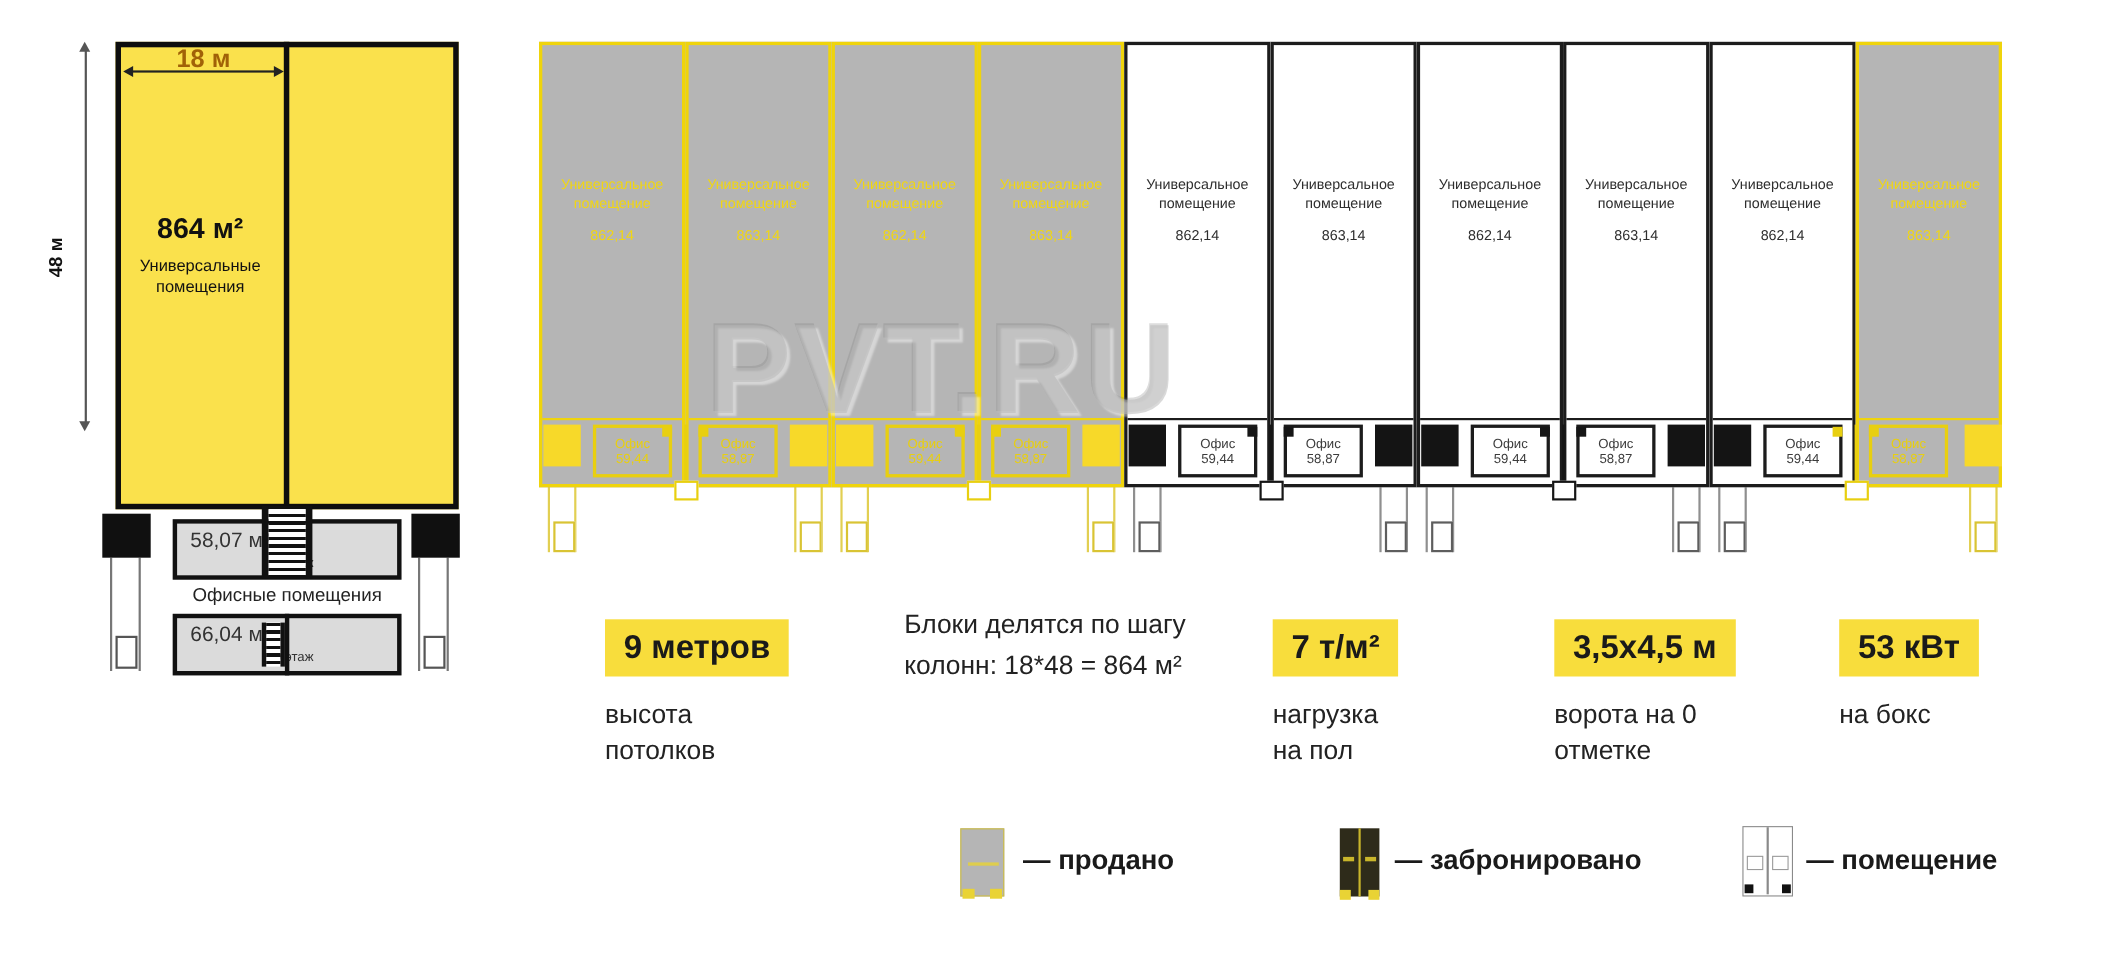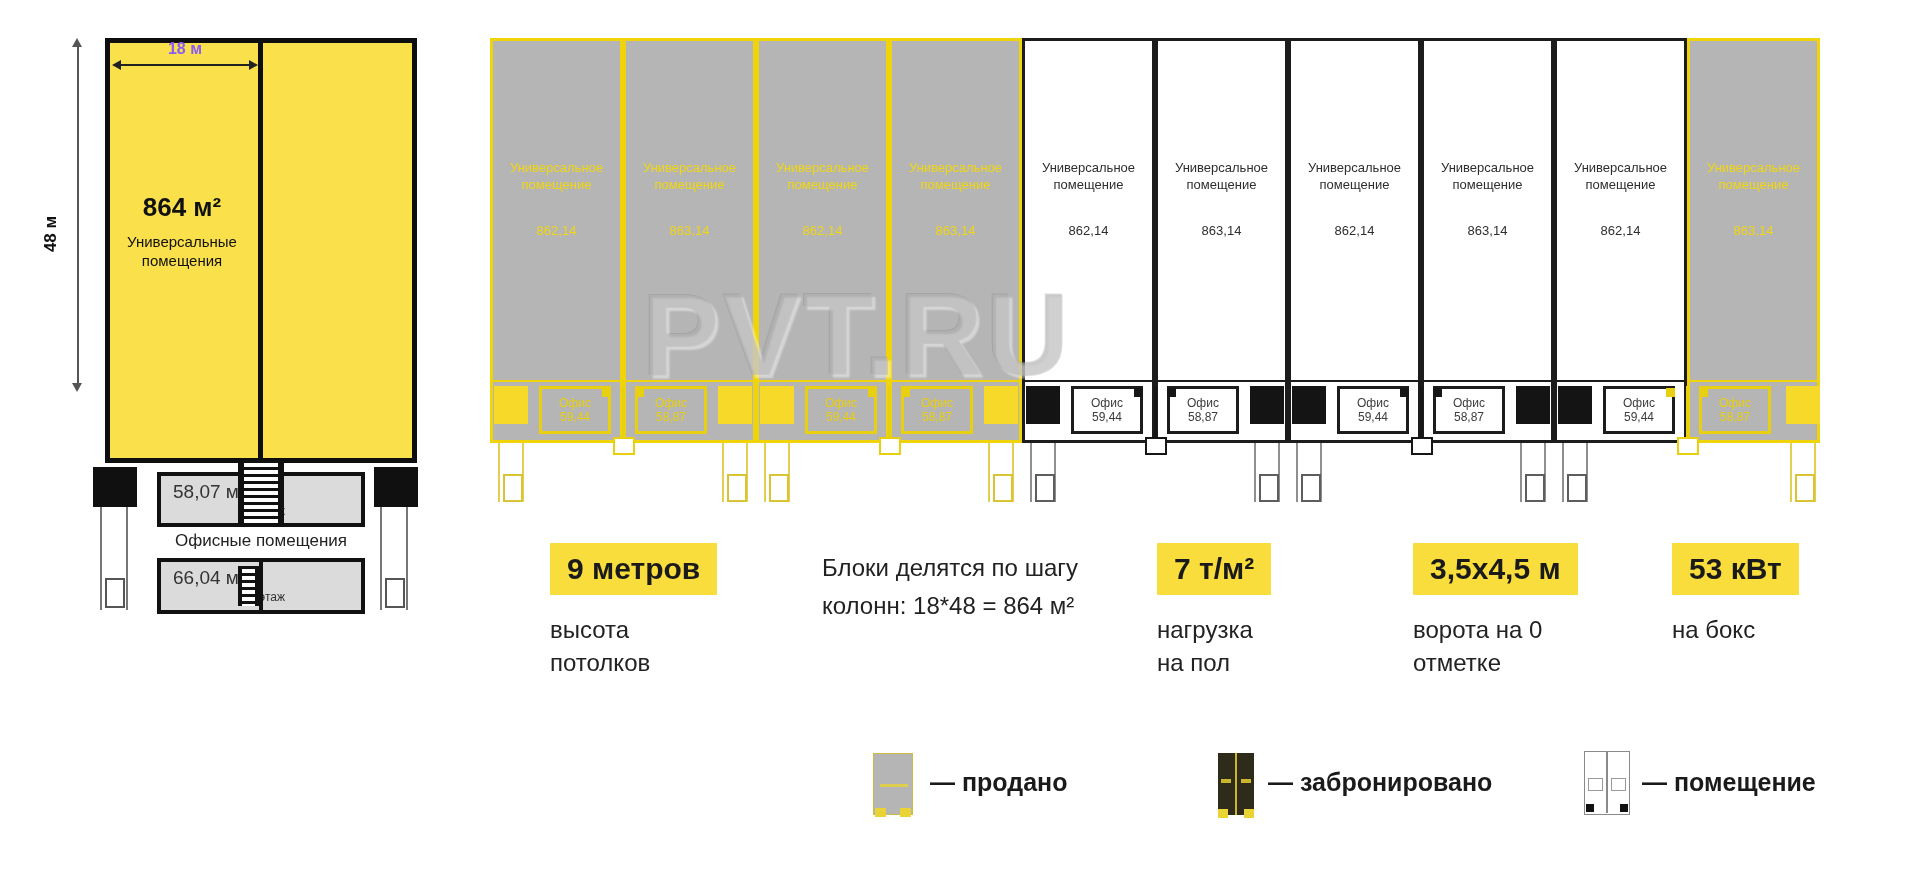"18 м" .lp-wlabel { color: #8b5cf6 -> #a16207; font-size: 16px -> 23px }
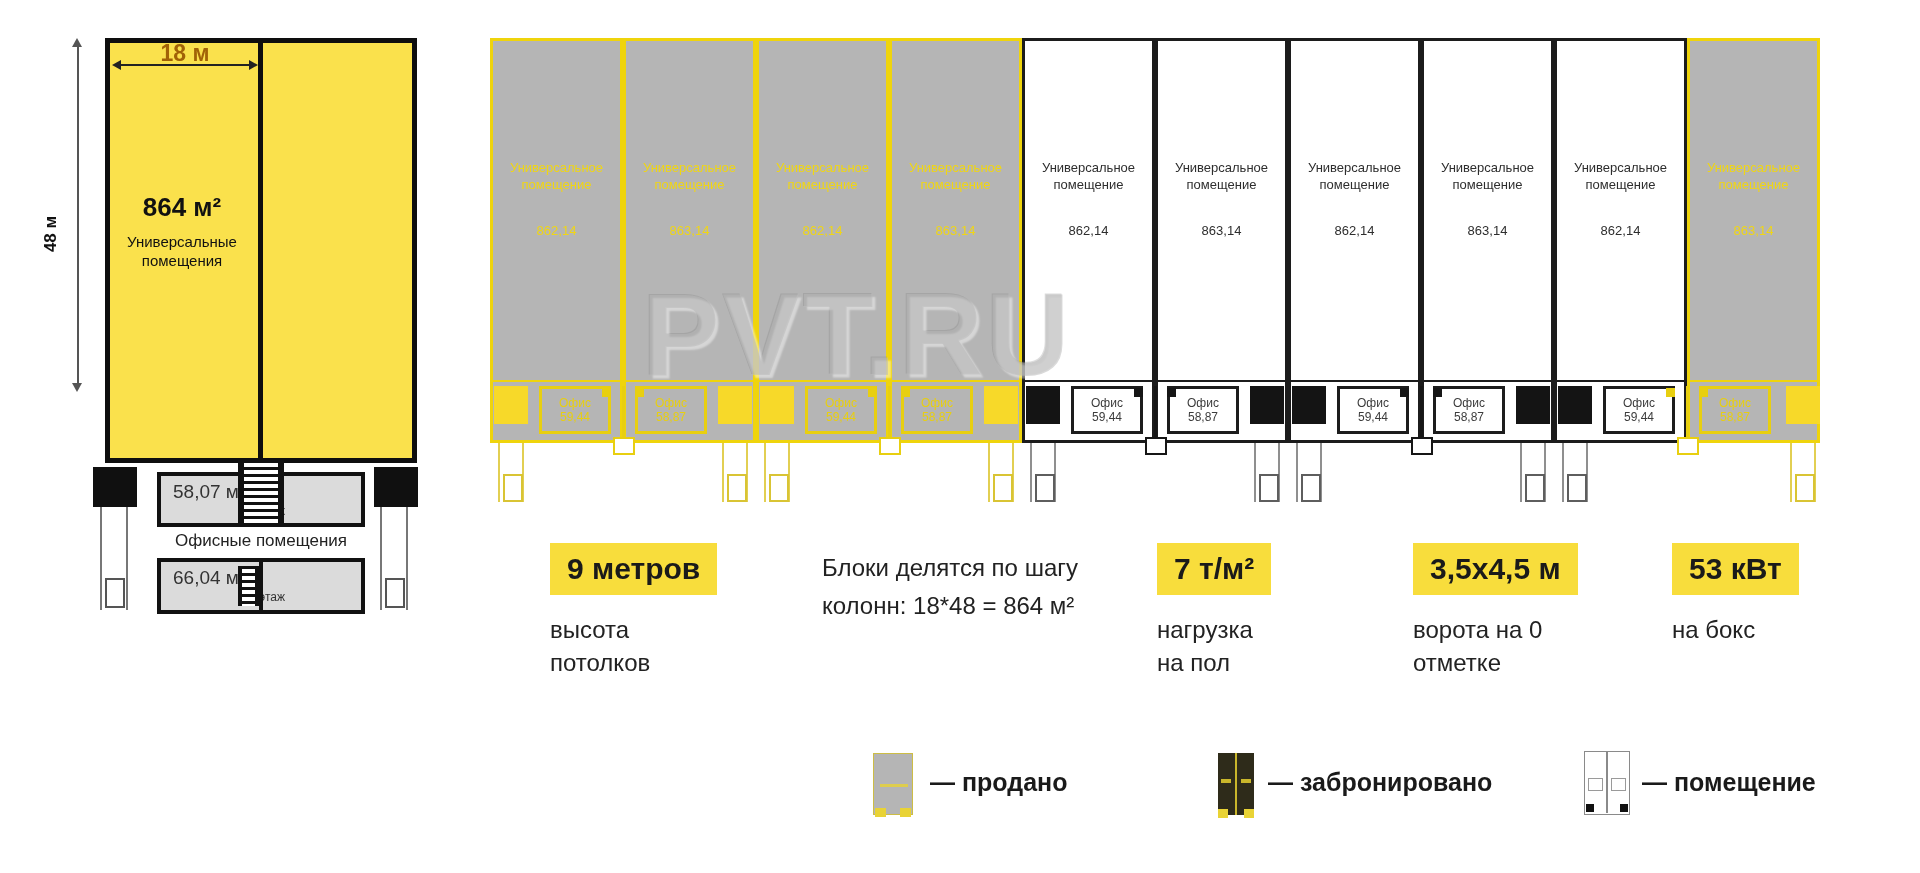"862,14" .unit-area { margin-top: 29px -> 12px }
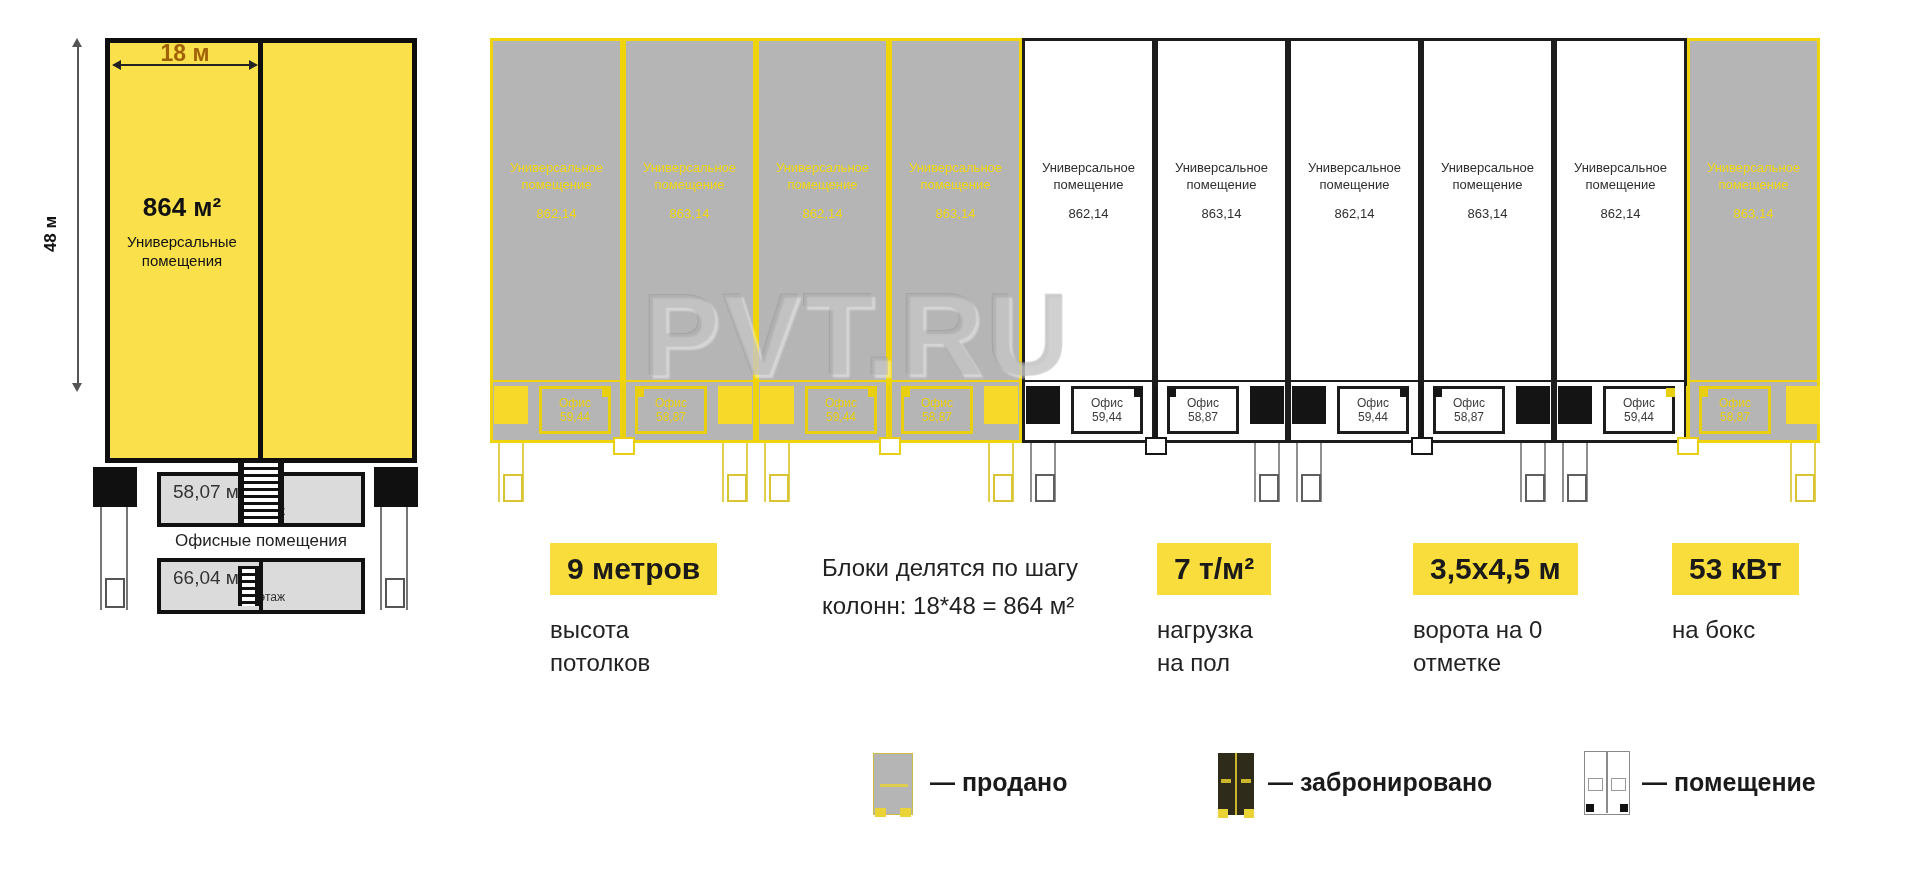"9 метров" .spec { margin-top: none -> 20px }
